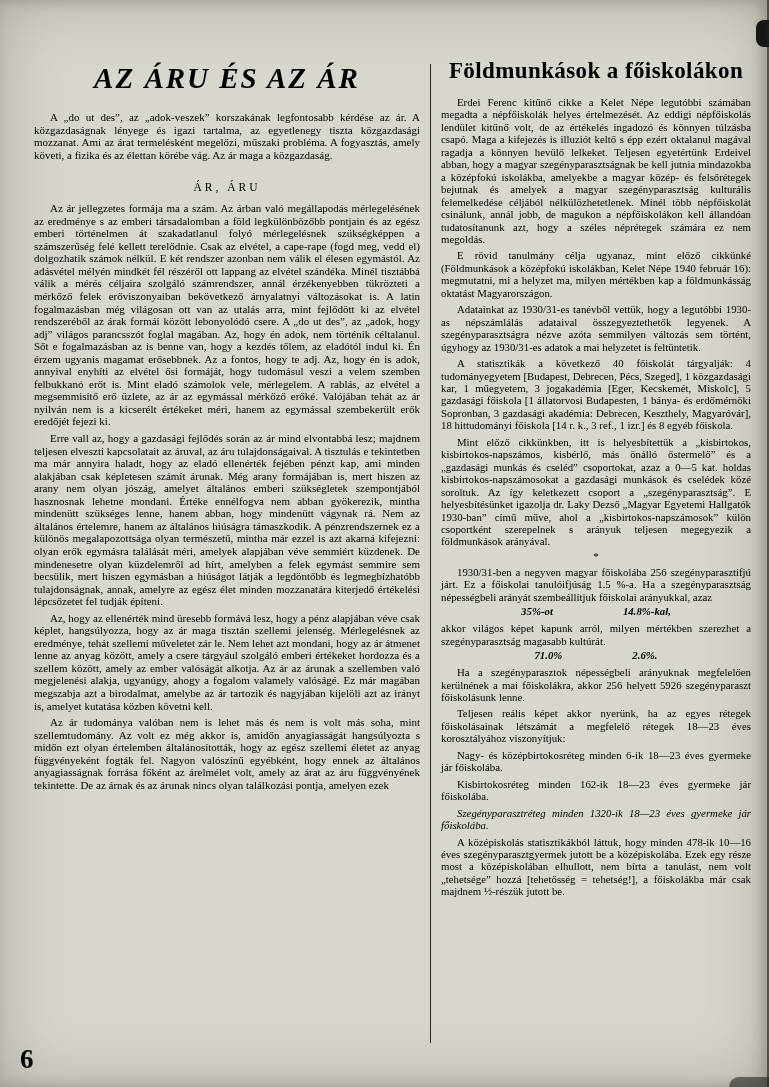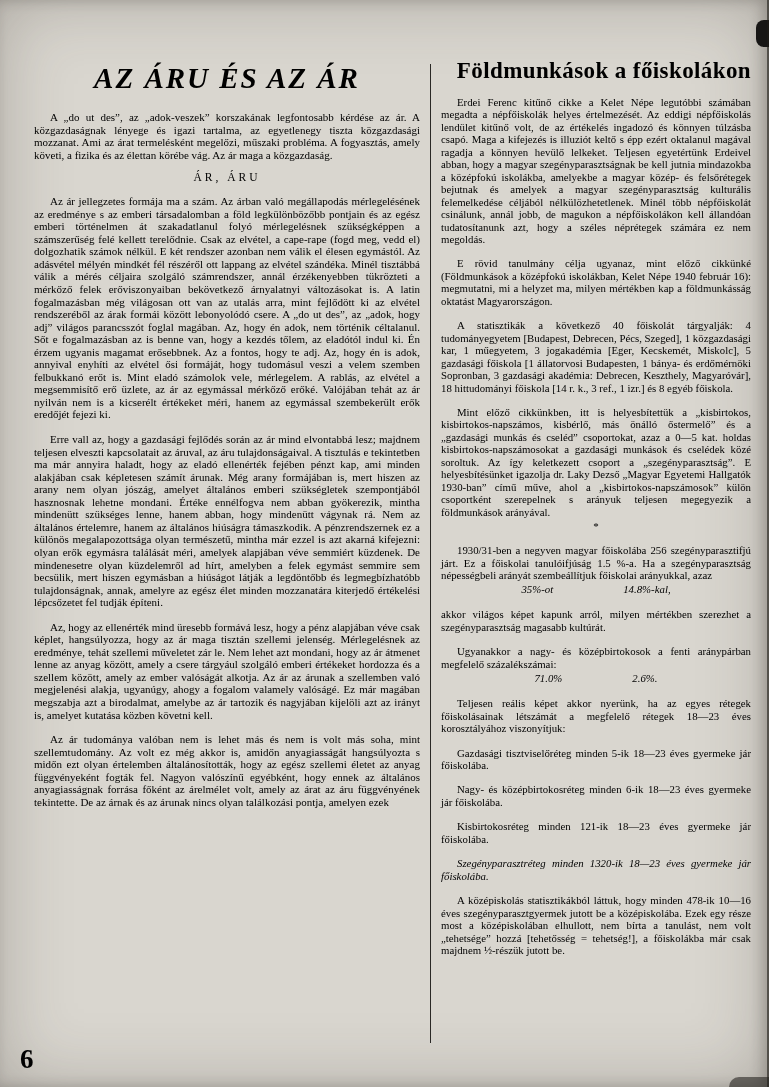"Földmunkások a főiskolákon" h1.right-title { text-align: right -> center }
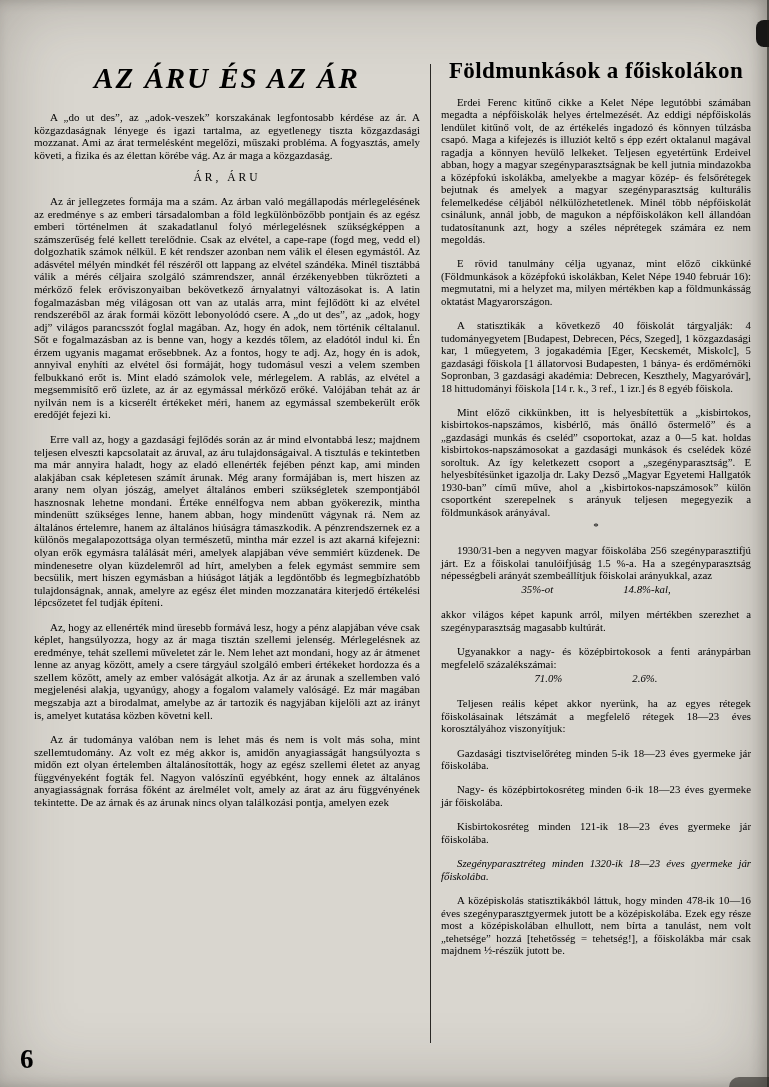"Erdei Ferenc kitűnő cikke a" .para { margin: 12px 0 2px 0 -> 4px 0 2px 0 }
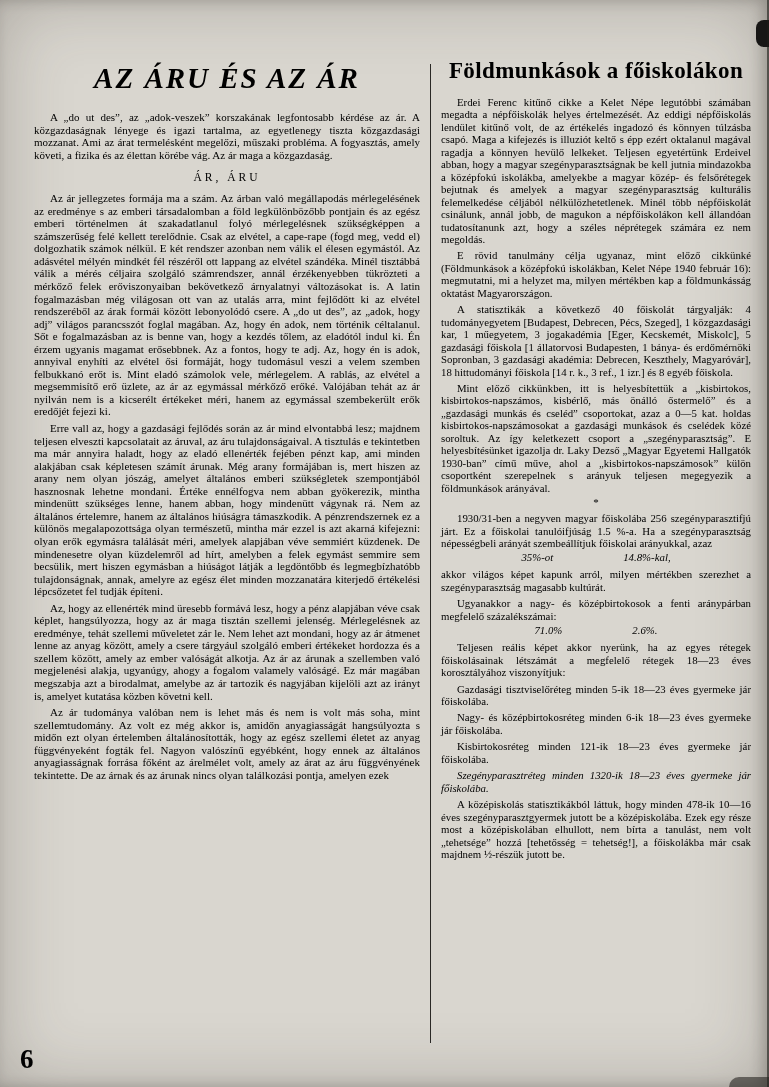"ÁR, ÁRU" h2.subhead { margin: 10px 0 9px 0 -> 20px 0 9px 0 }
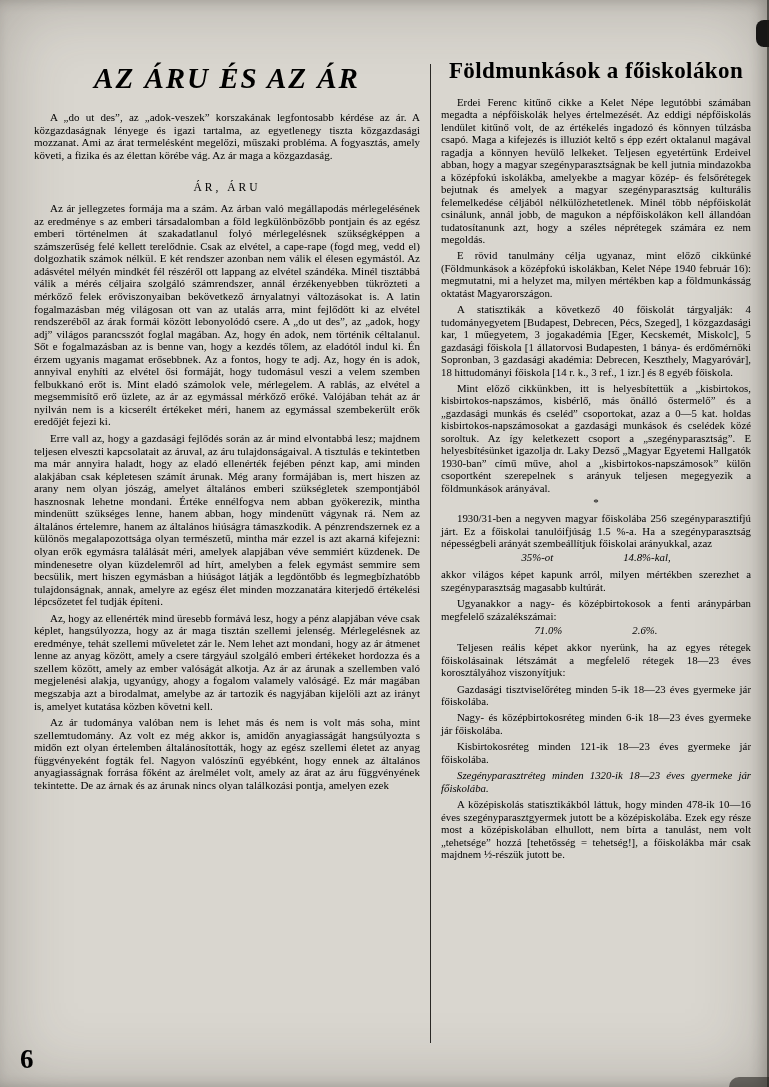"Adatainkat az 1930/31-es tanévből" p.para { html: none -> <p>Adatainkat az 1930/31-es tanévből vettük, hogy a legutóbbi 1930-as népszámlálás adataival összegyeztethetők legyenek. A szegényparasztságra nézve azóta semmilyen változás sem történt, úgyhogy az 1930/31-es adatok a mai helyzetet is feltüntetik.</p> }
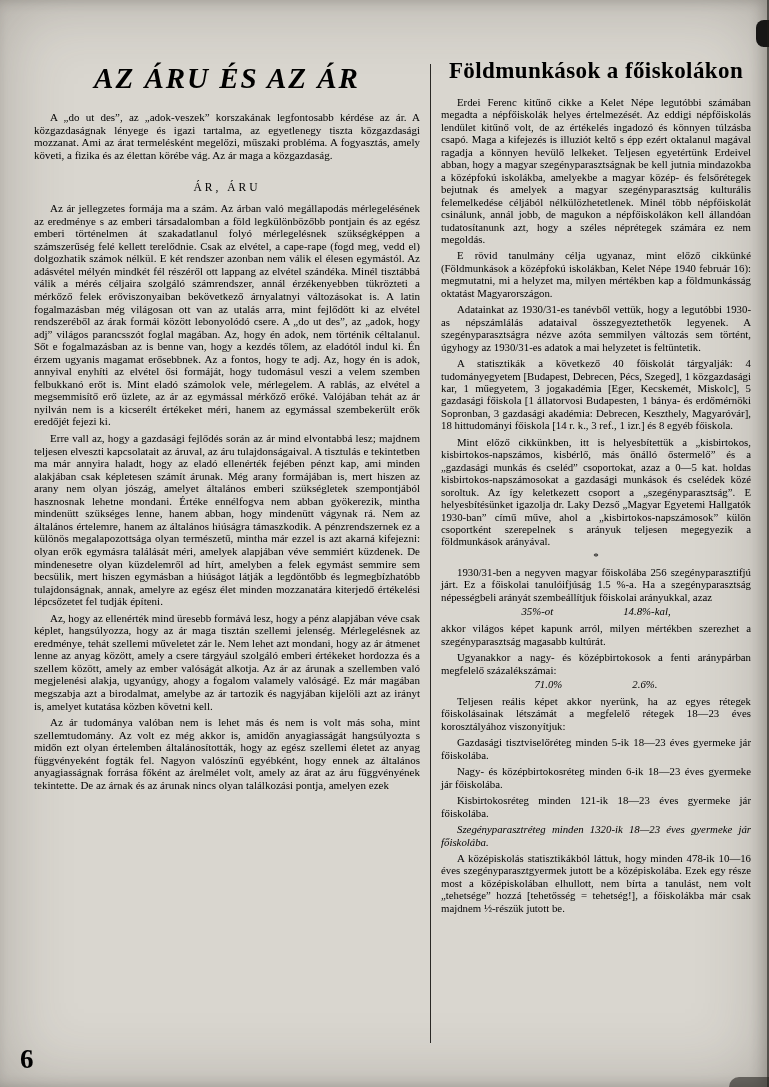"35%-ot" .ratio { font-weight: none -> bold }
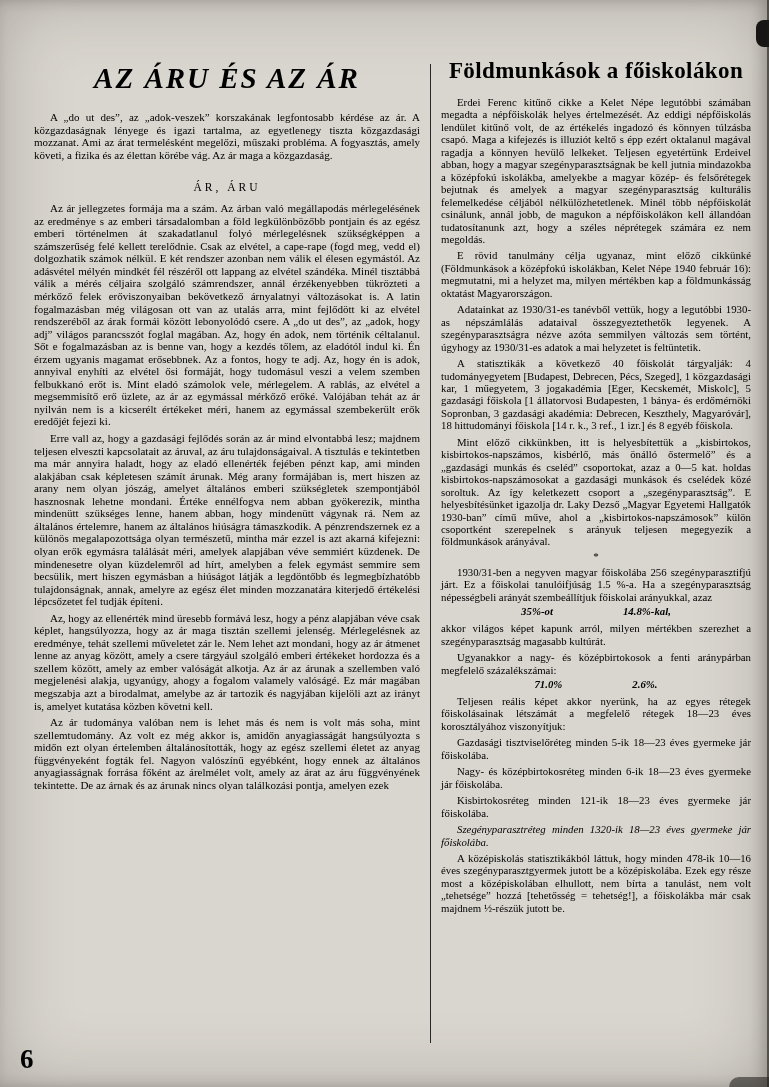"Ugyanakkor a nagy- és középbirtokosok" p.para { html: <p>Ugyanakkor a nagy- és középbirtokosok a fenti aránypárban megfelelő százalékszámai:</p> -> none }
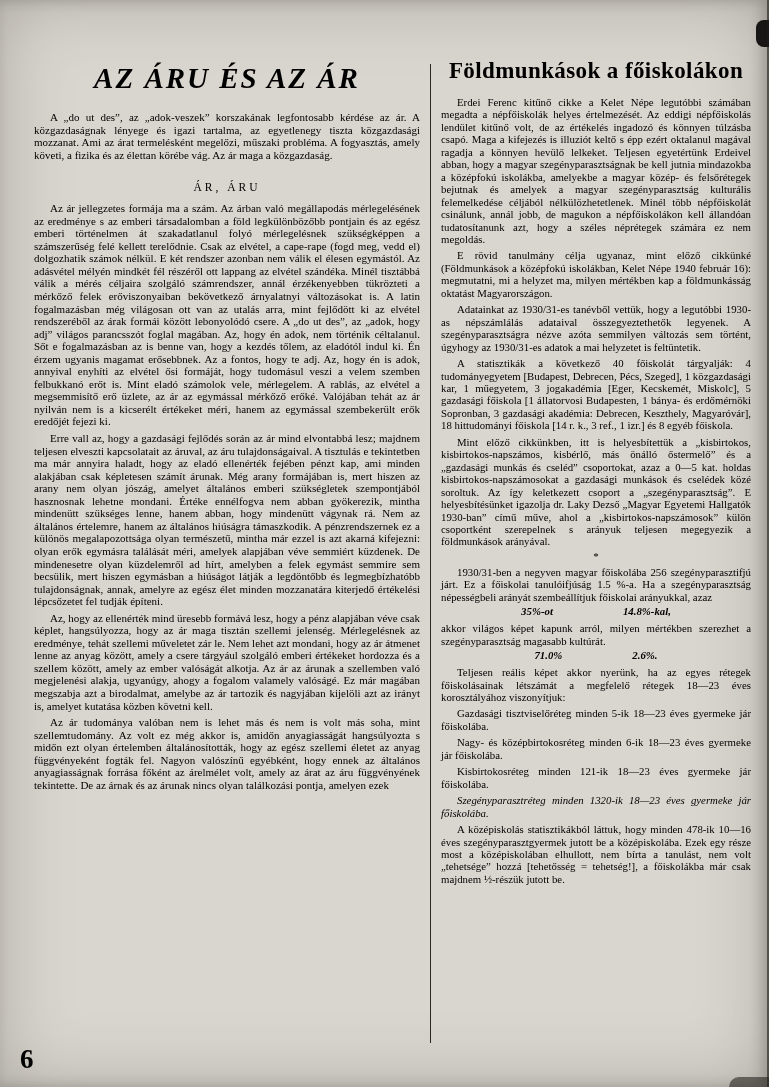"Ha a szegényparasztok népességbeli" p.para { html: none -> <p>Ha a szegényparasztok népességbeli arányuknak megfelelően kerülnének a mai főiskolákra, akkor 256 helyett 5926 szegényparaszt főiskolásunk lenne.</p> }
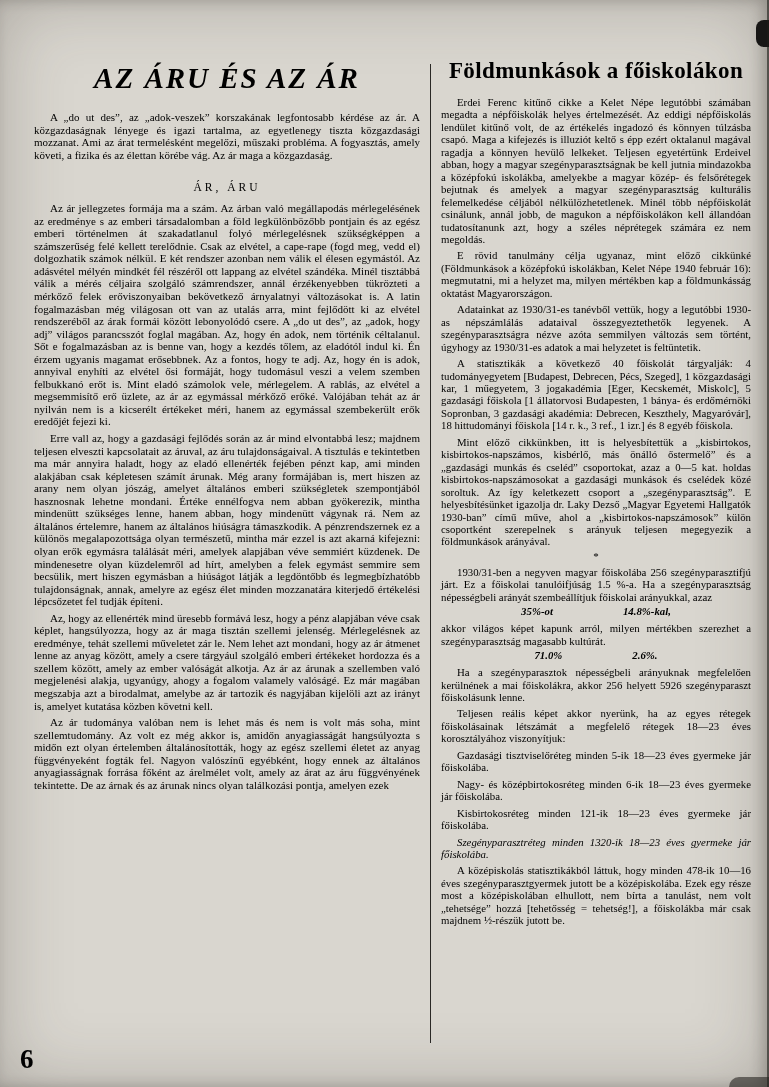"Gazdasági tisztviselőréteg minden 5-ik" p.para { html: <p>Gazdasági tisztviselőréteg minden 5-ik 18—23 éves gyermeke jár főiskolába.</p> -> none }
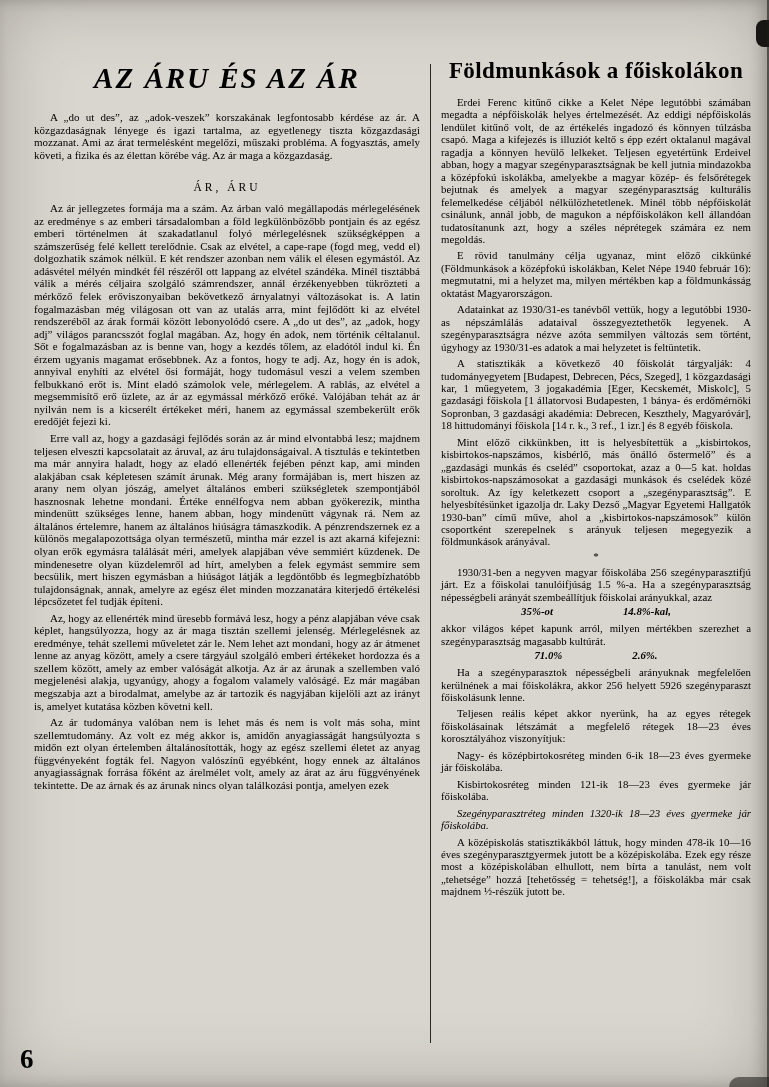"Kisbirtokosréteg minden 121-ik 18—23" p.para { text: 121-ik -> 162-ik }
